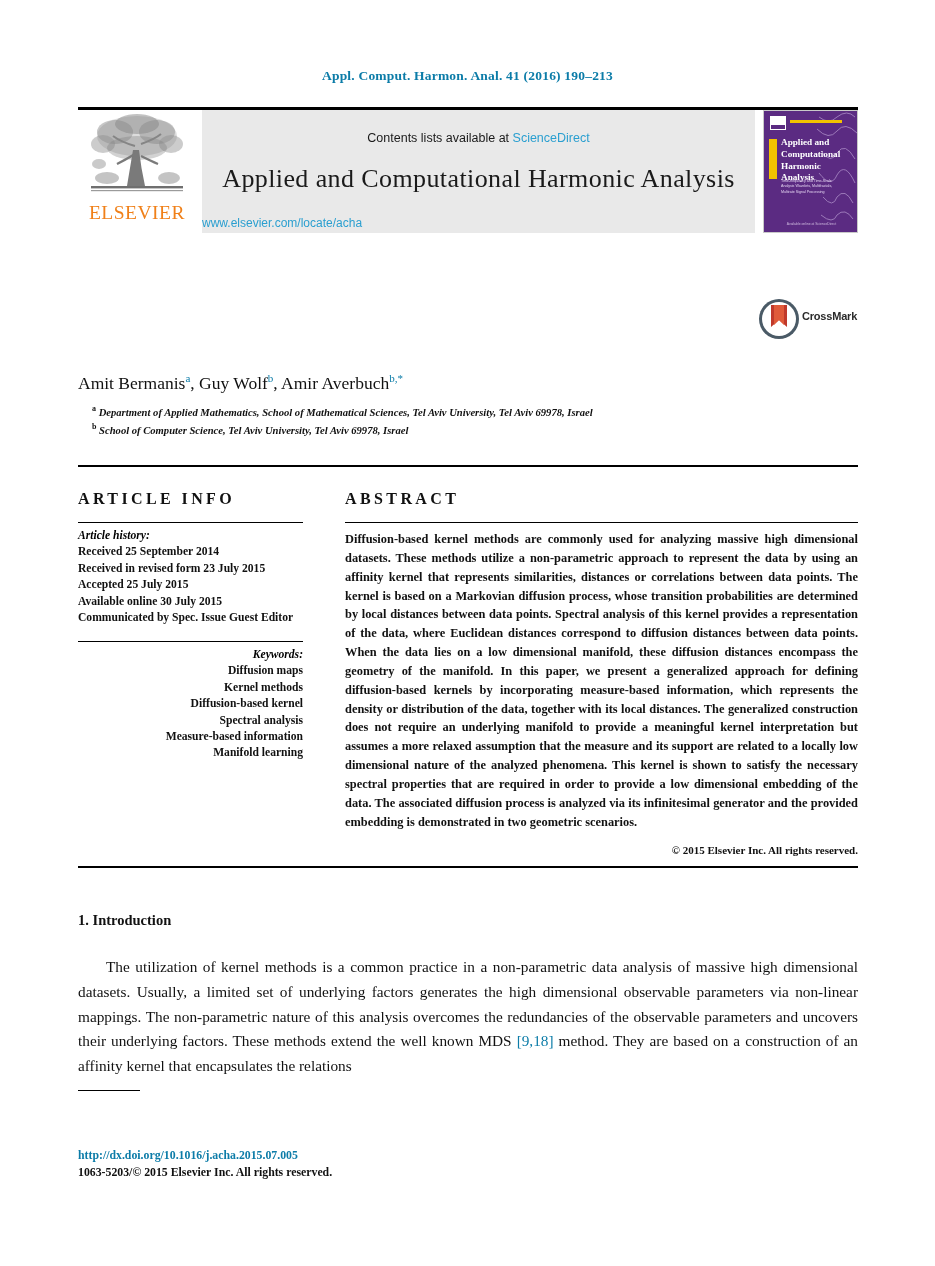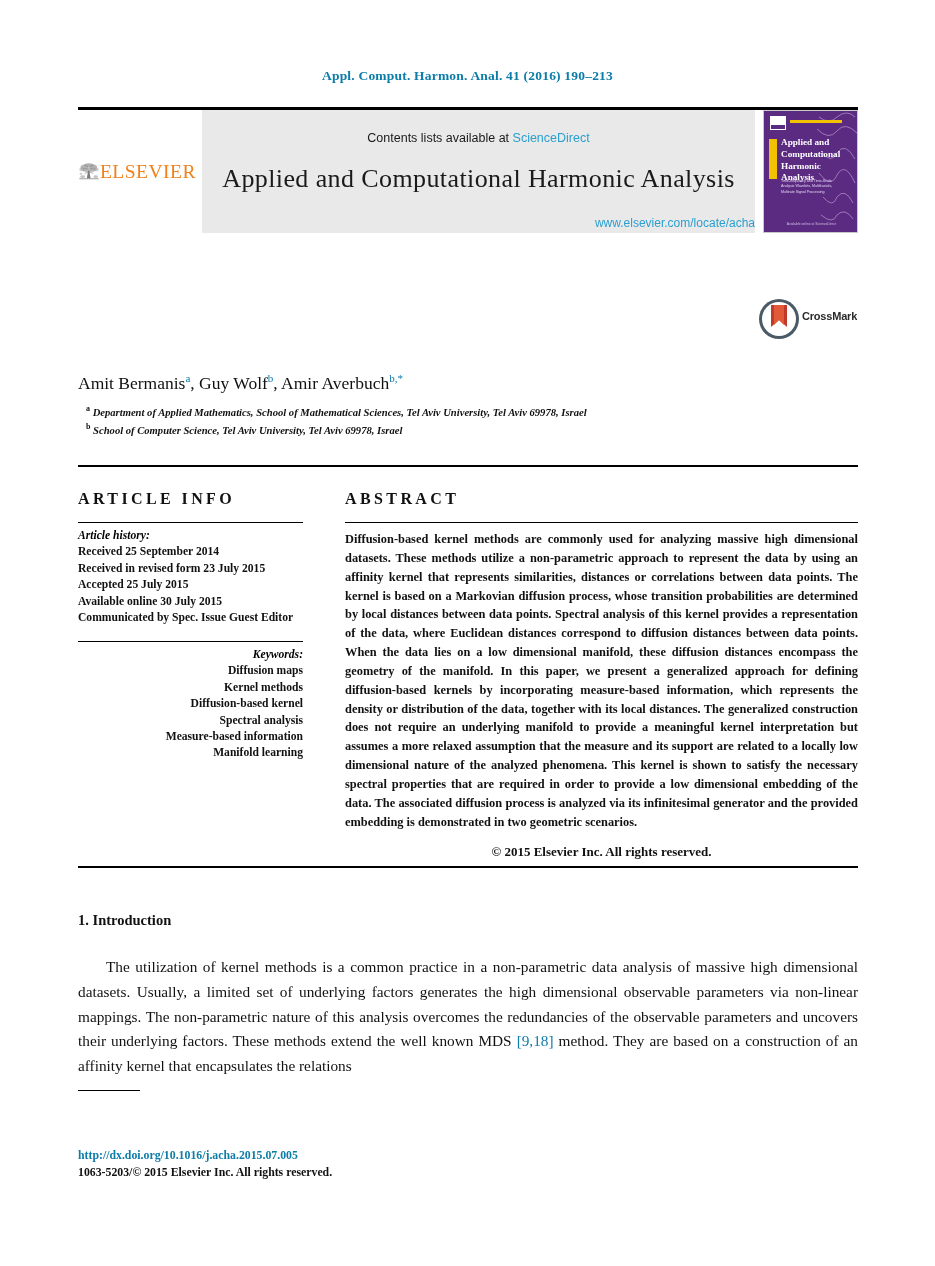"ELSEVIER" .elsevier-logo { flex-direction: row -> column }
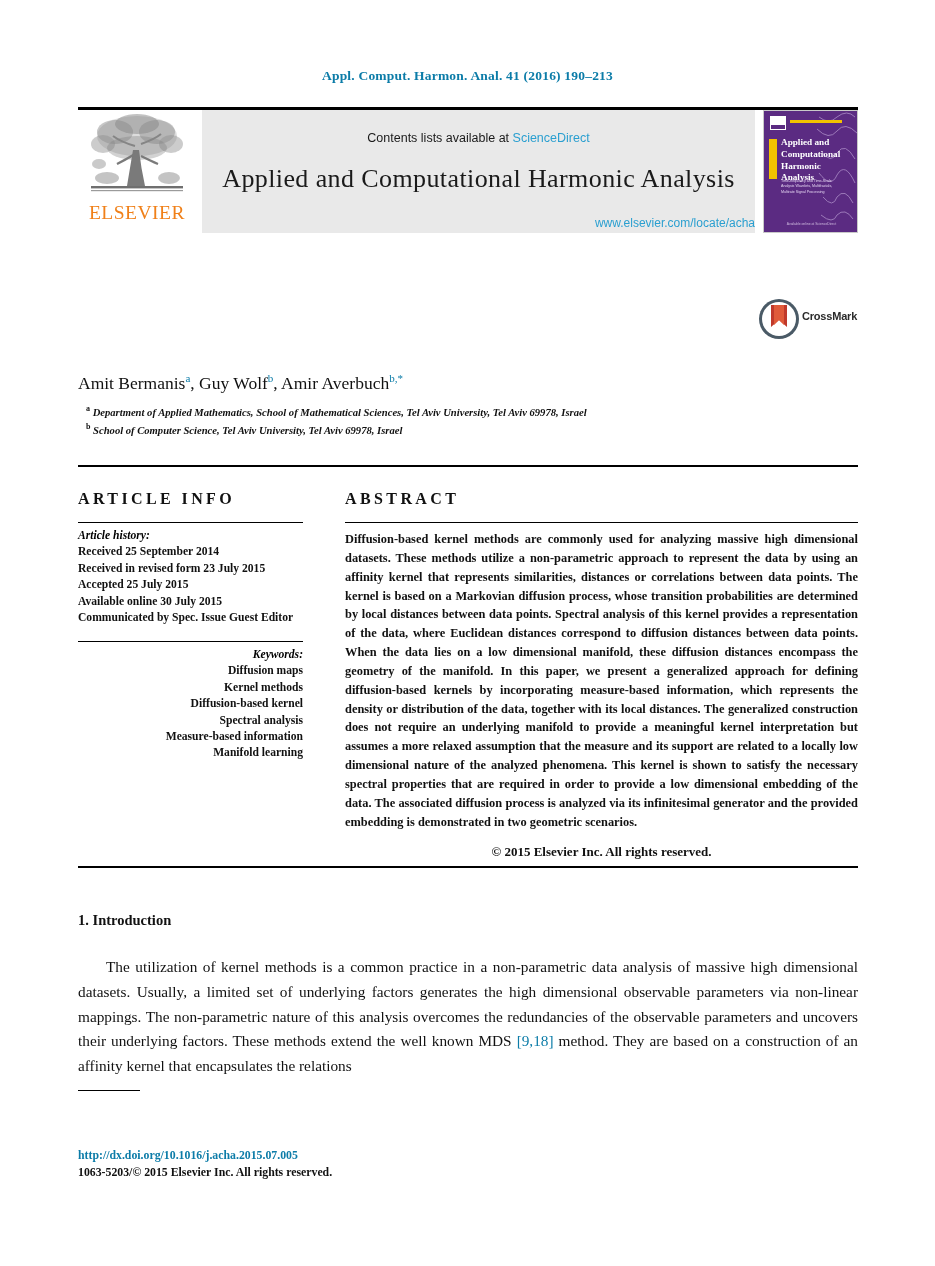"www.elsevier.com/locate/acha" .banner-url { text-align: right -> left }
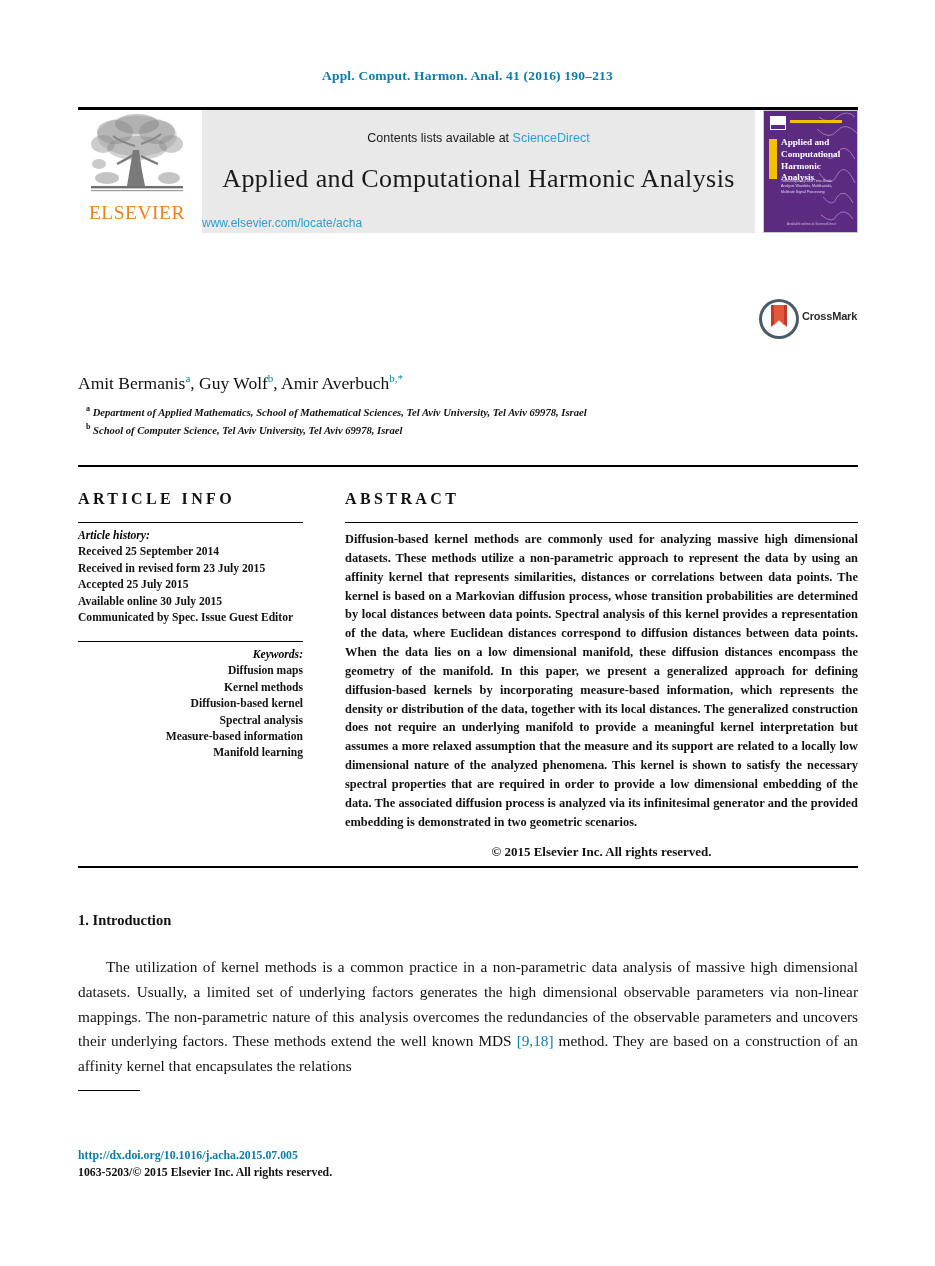"a Department of Applied Mathematics," .affils { left: 86px -> 92px }
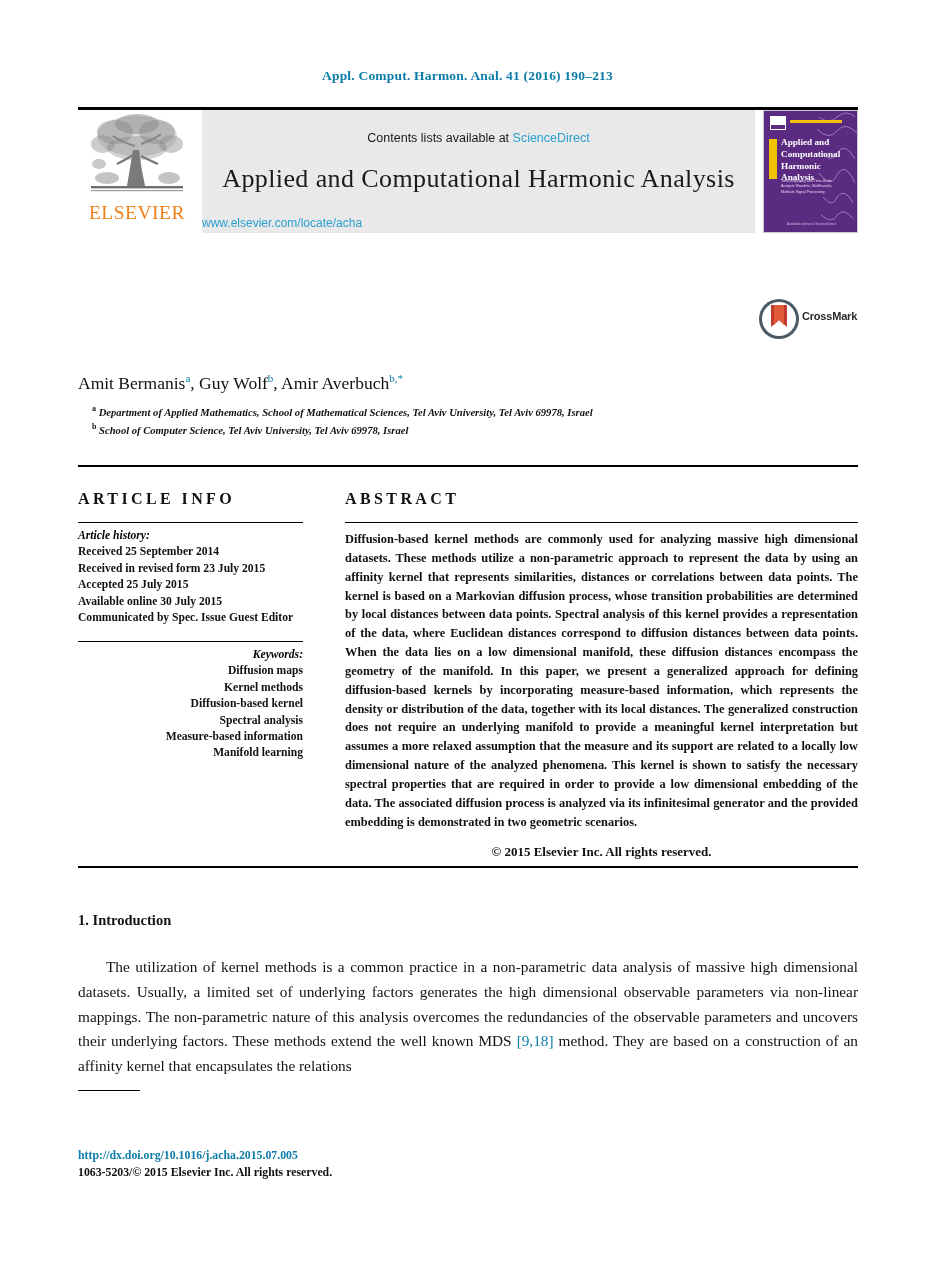"© 2015 Elsevier Inc. All" .abs-copy { font-size: 13px -> 11px; text-align: center -> right }
